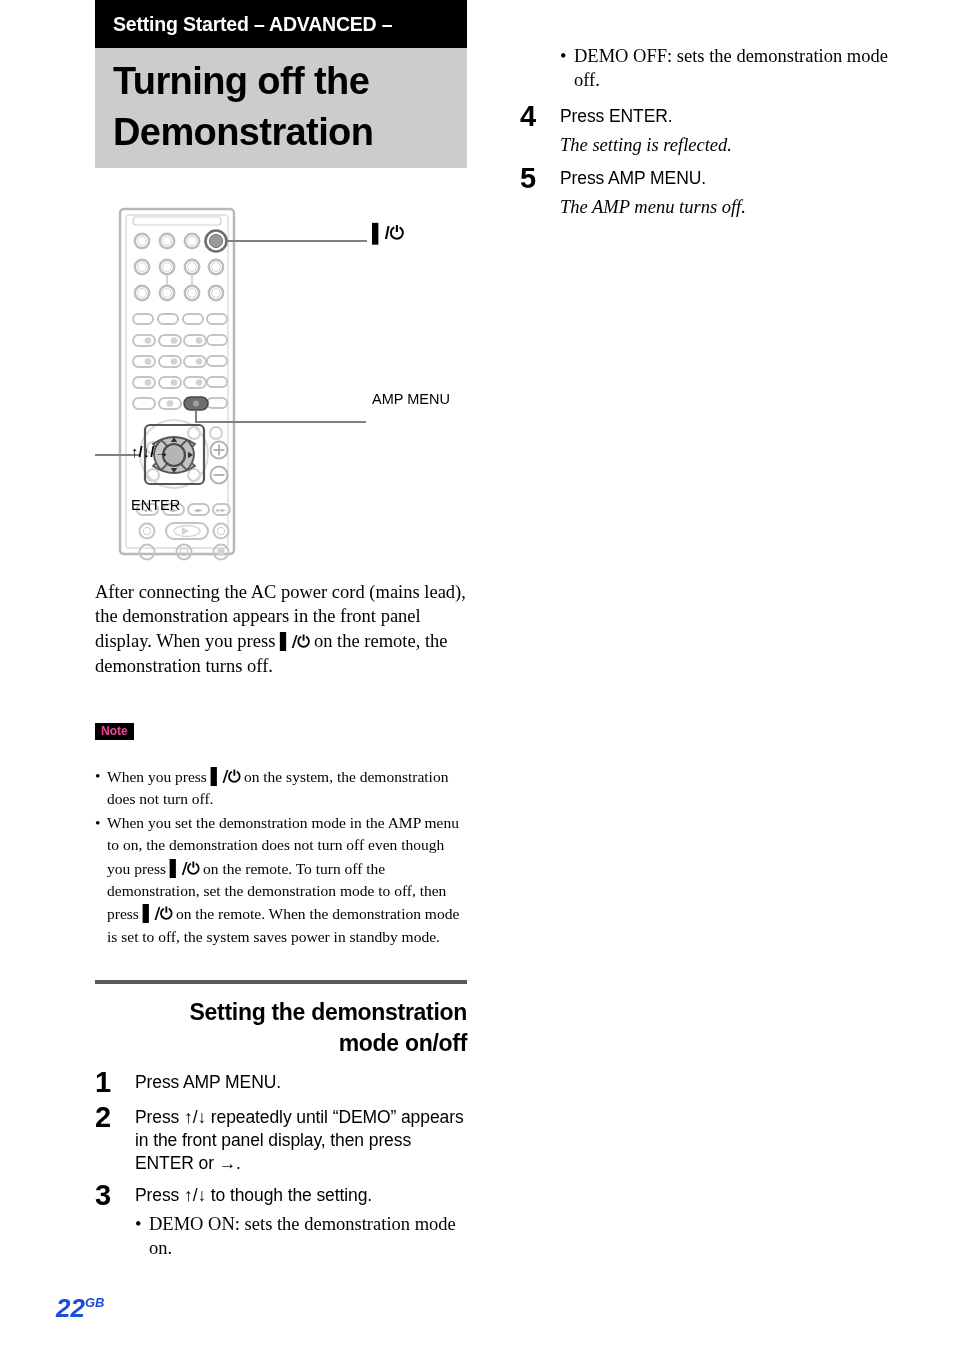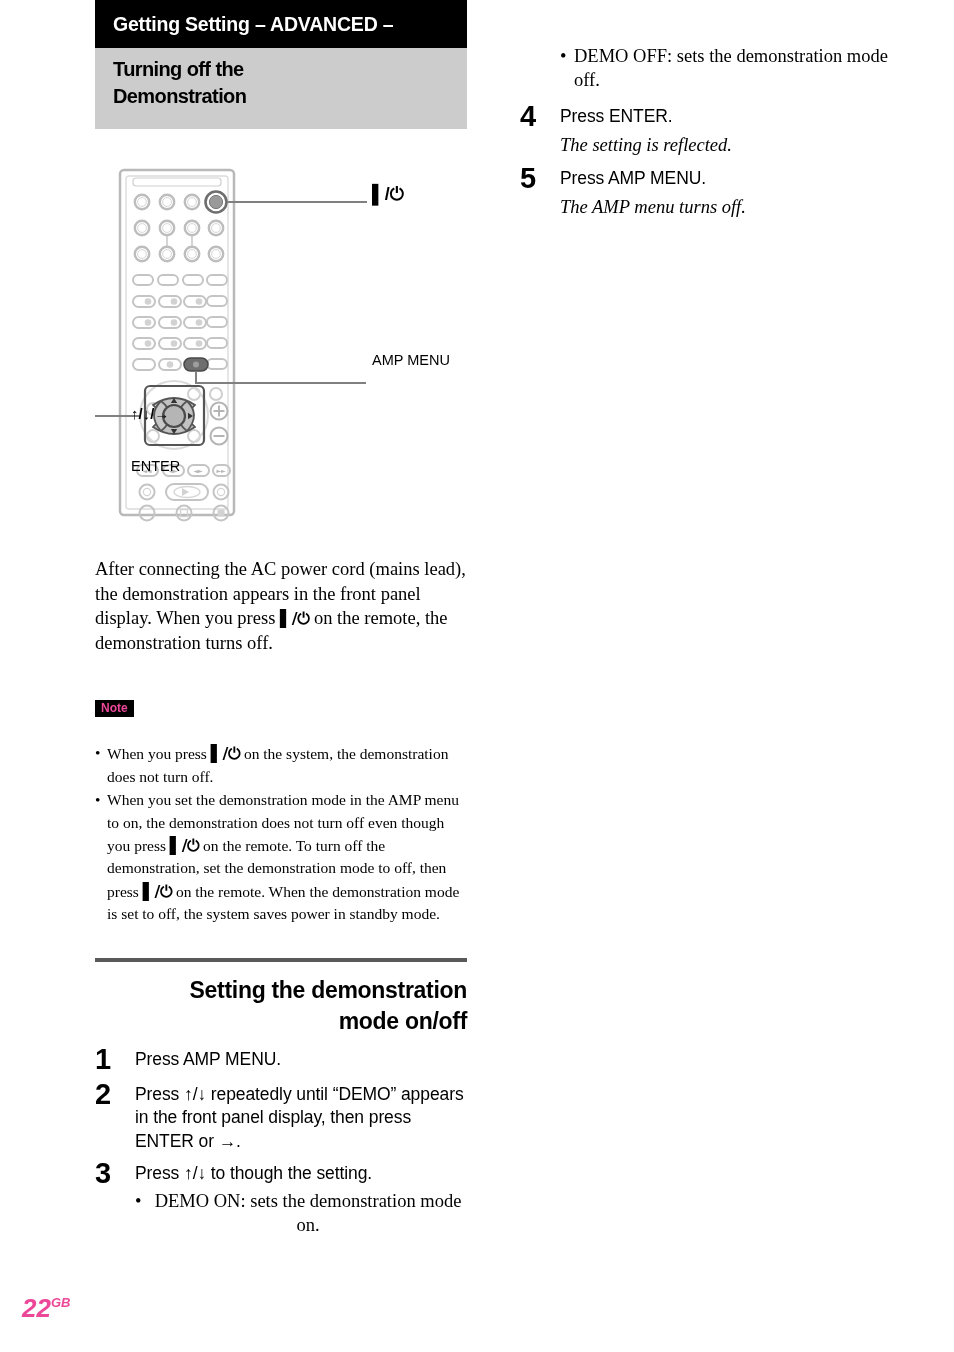"Getting Setting – ADVANCED –" div.chapter-band { text: Getting Setting -> Setting Started }
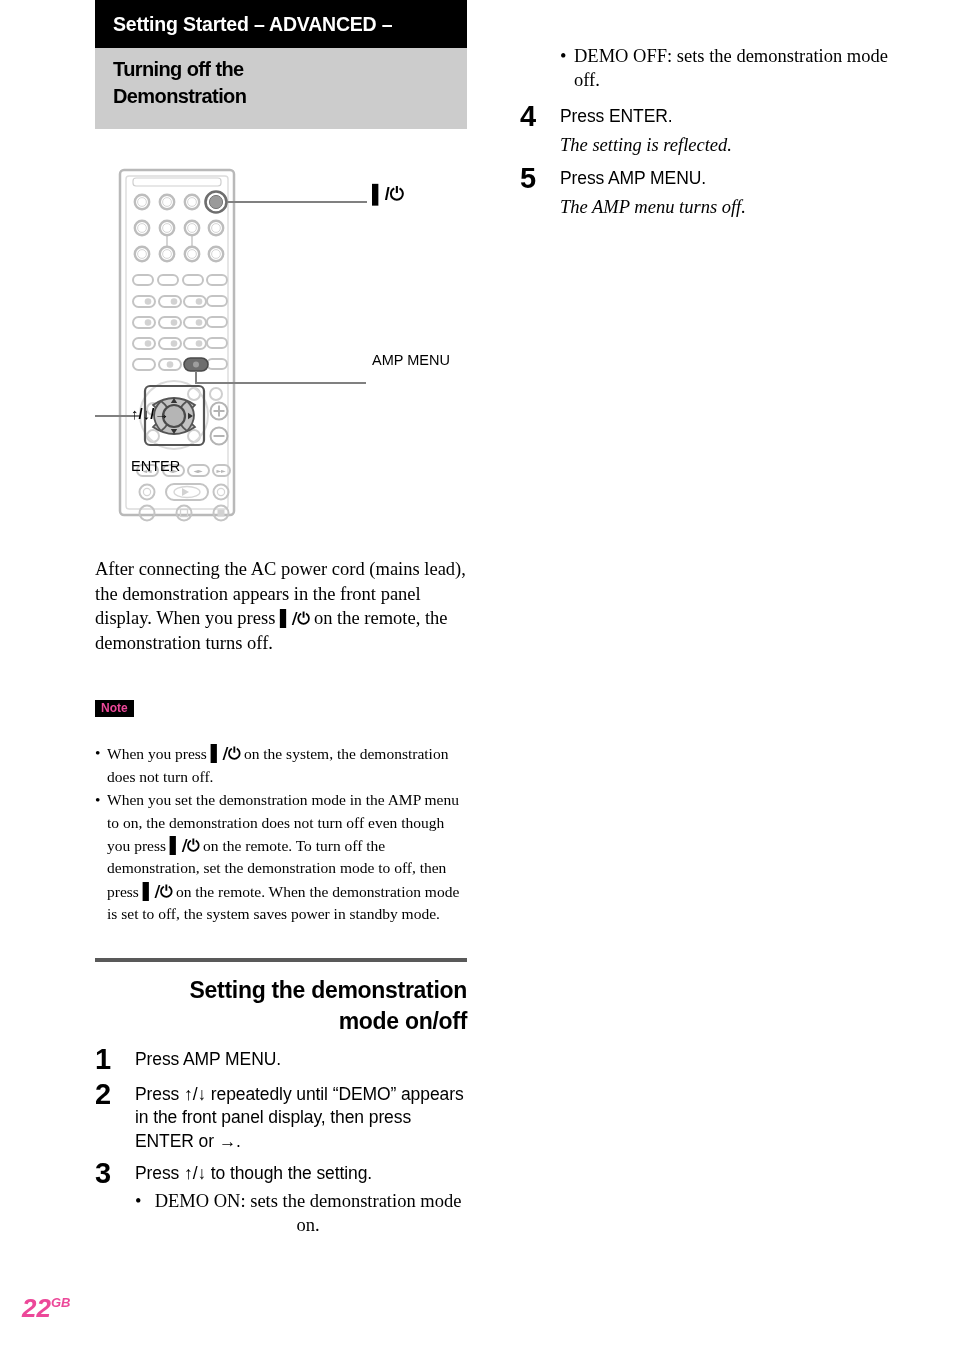"Turning off the" .title-band { font-size: 20px -> 38px; padding: 8px 0 20px 18px -> 8px 0 11px 18px }
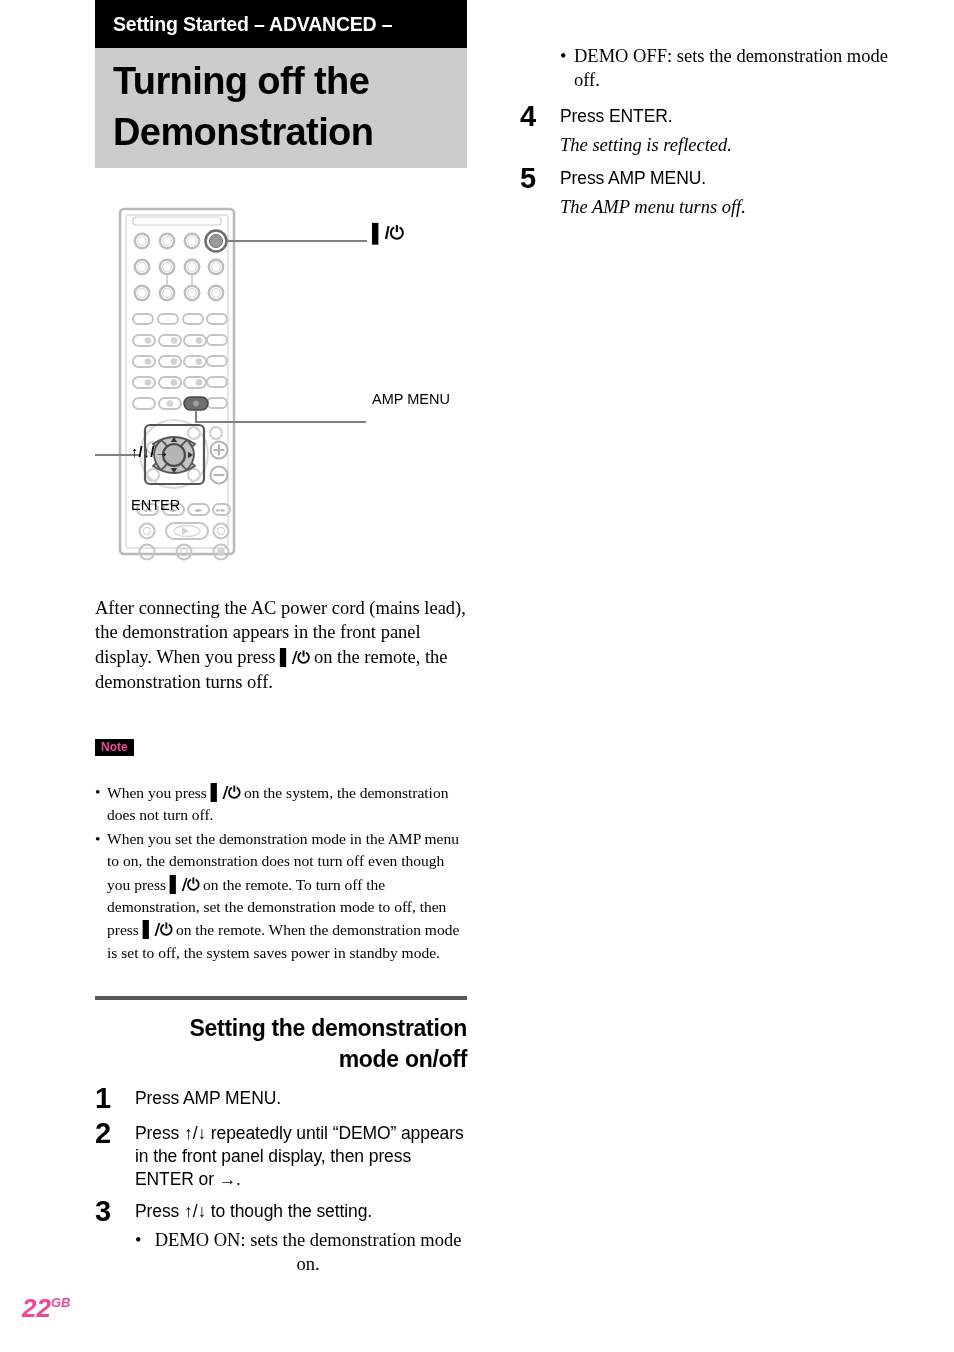"After connecting the AC power" .body-para { margin-top: 30px -> 14px }
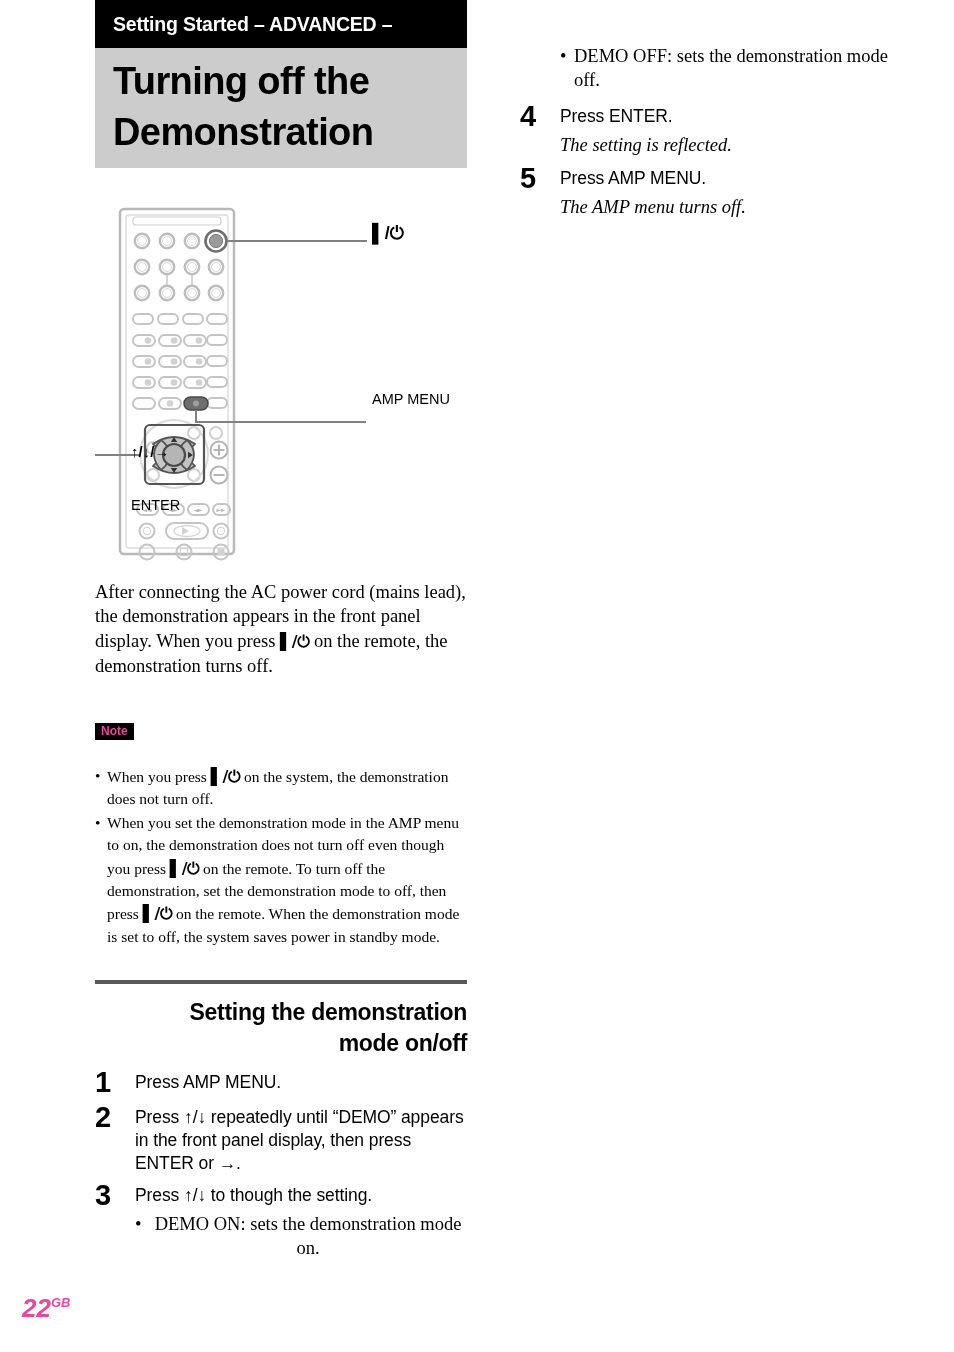"DEMO ON: sets the demonstration" .step-sublist { text-align: center -> none }
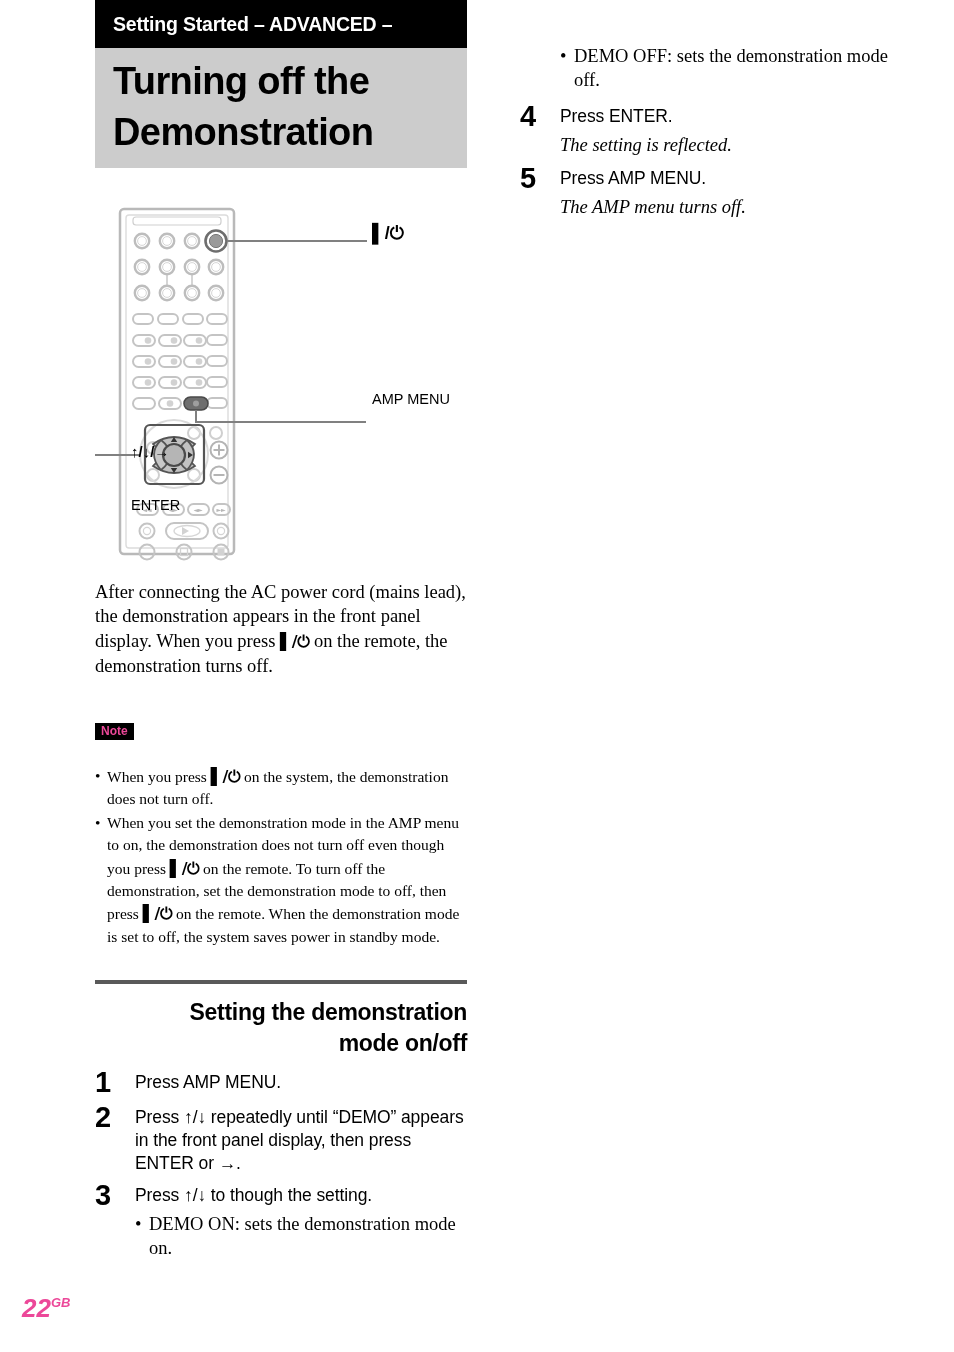"22GB" .folio { color: #ec4899 -> #1d4ed8; left: 22px -> 56px }
